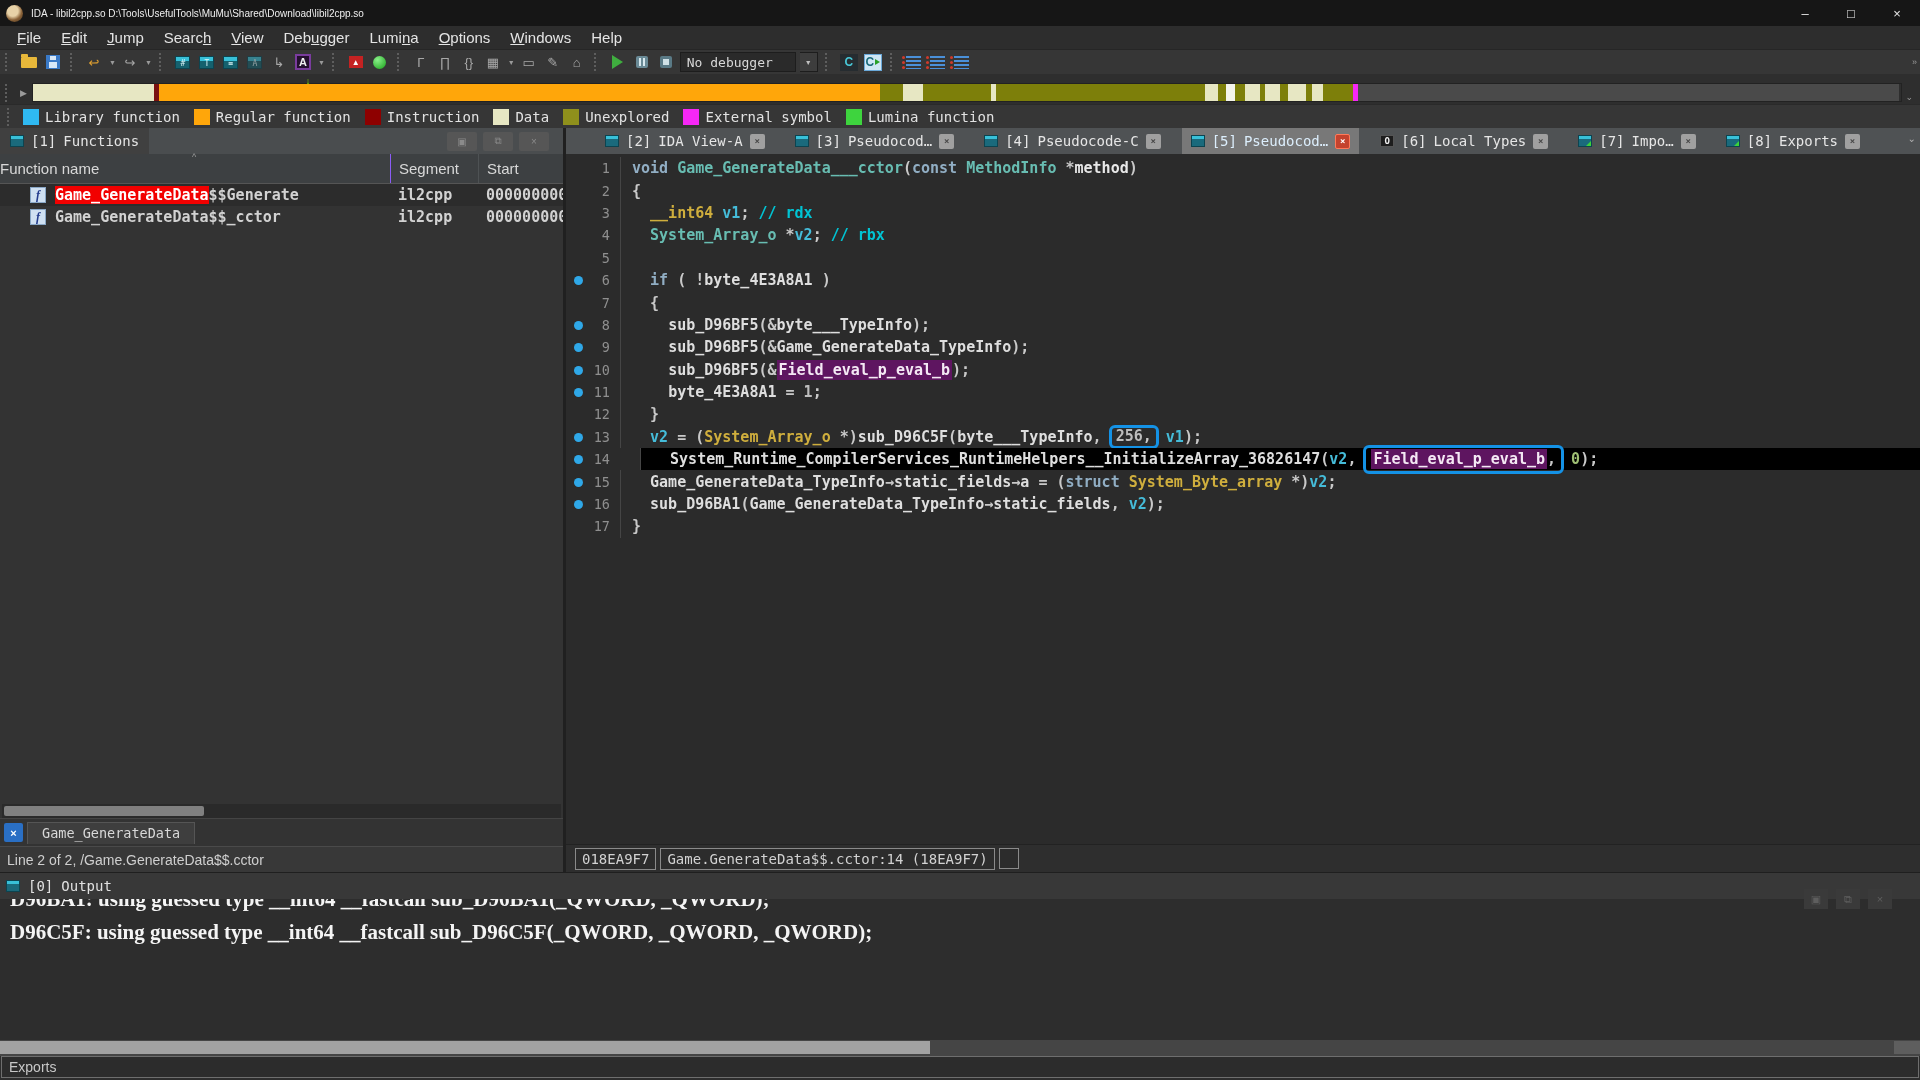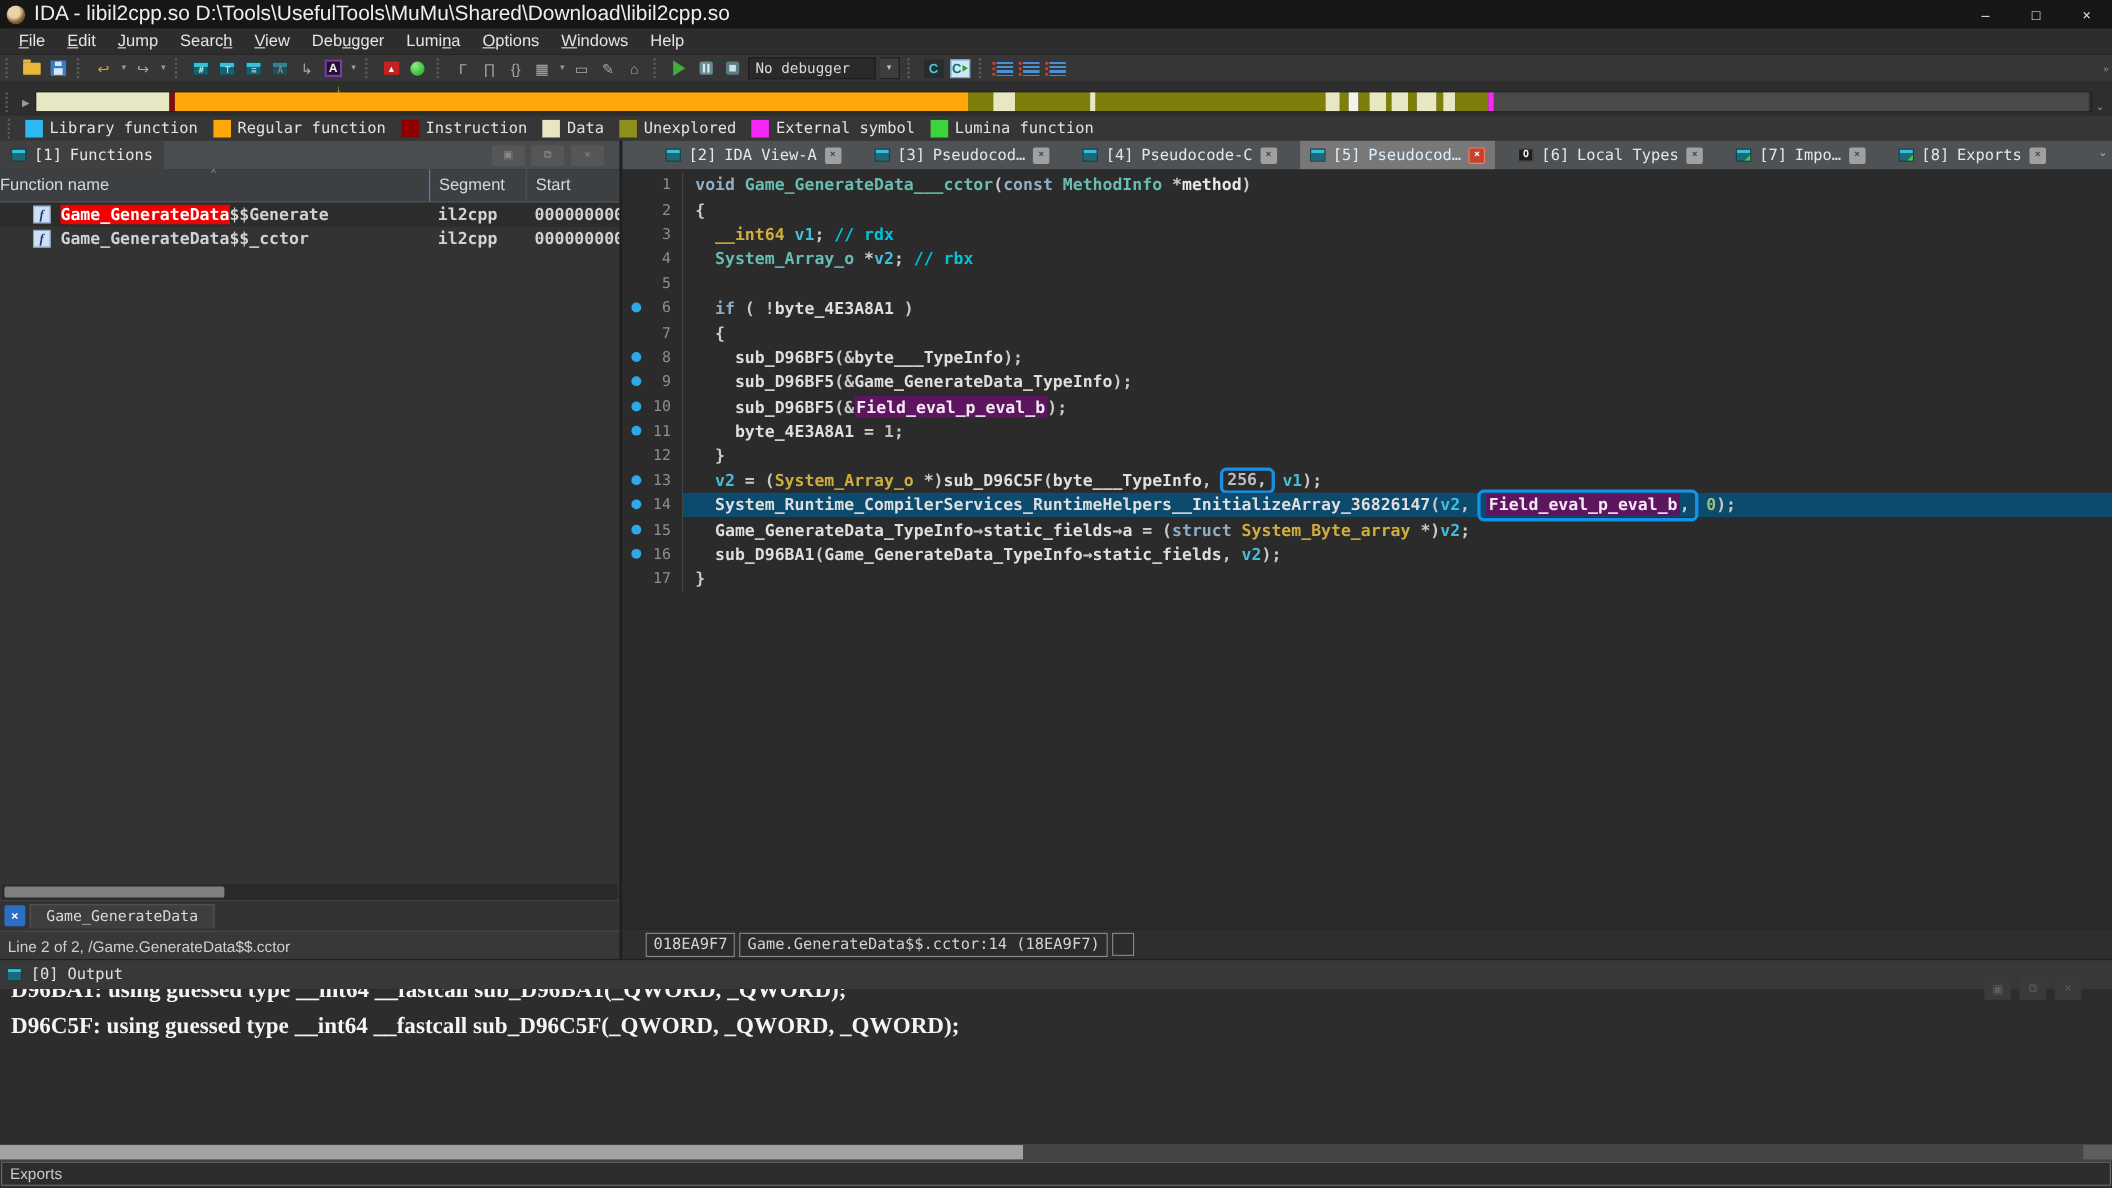"IDA - libil2cpp.so" .title-text { font-size: 19px -> 10px }
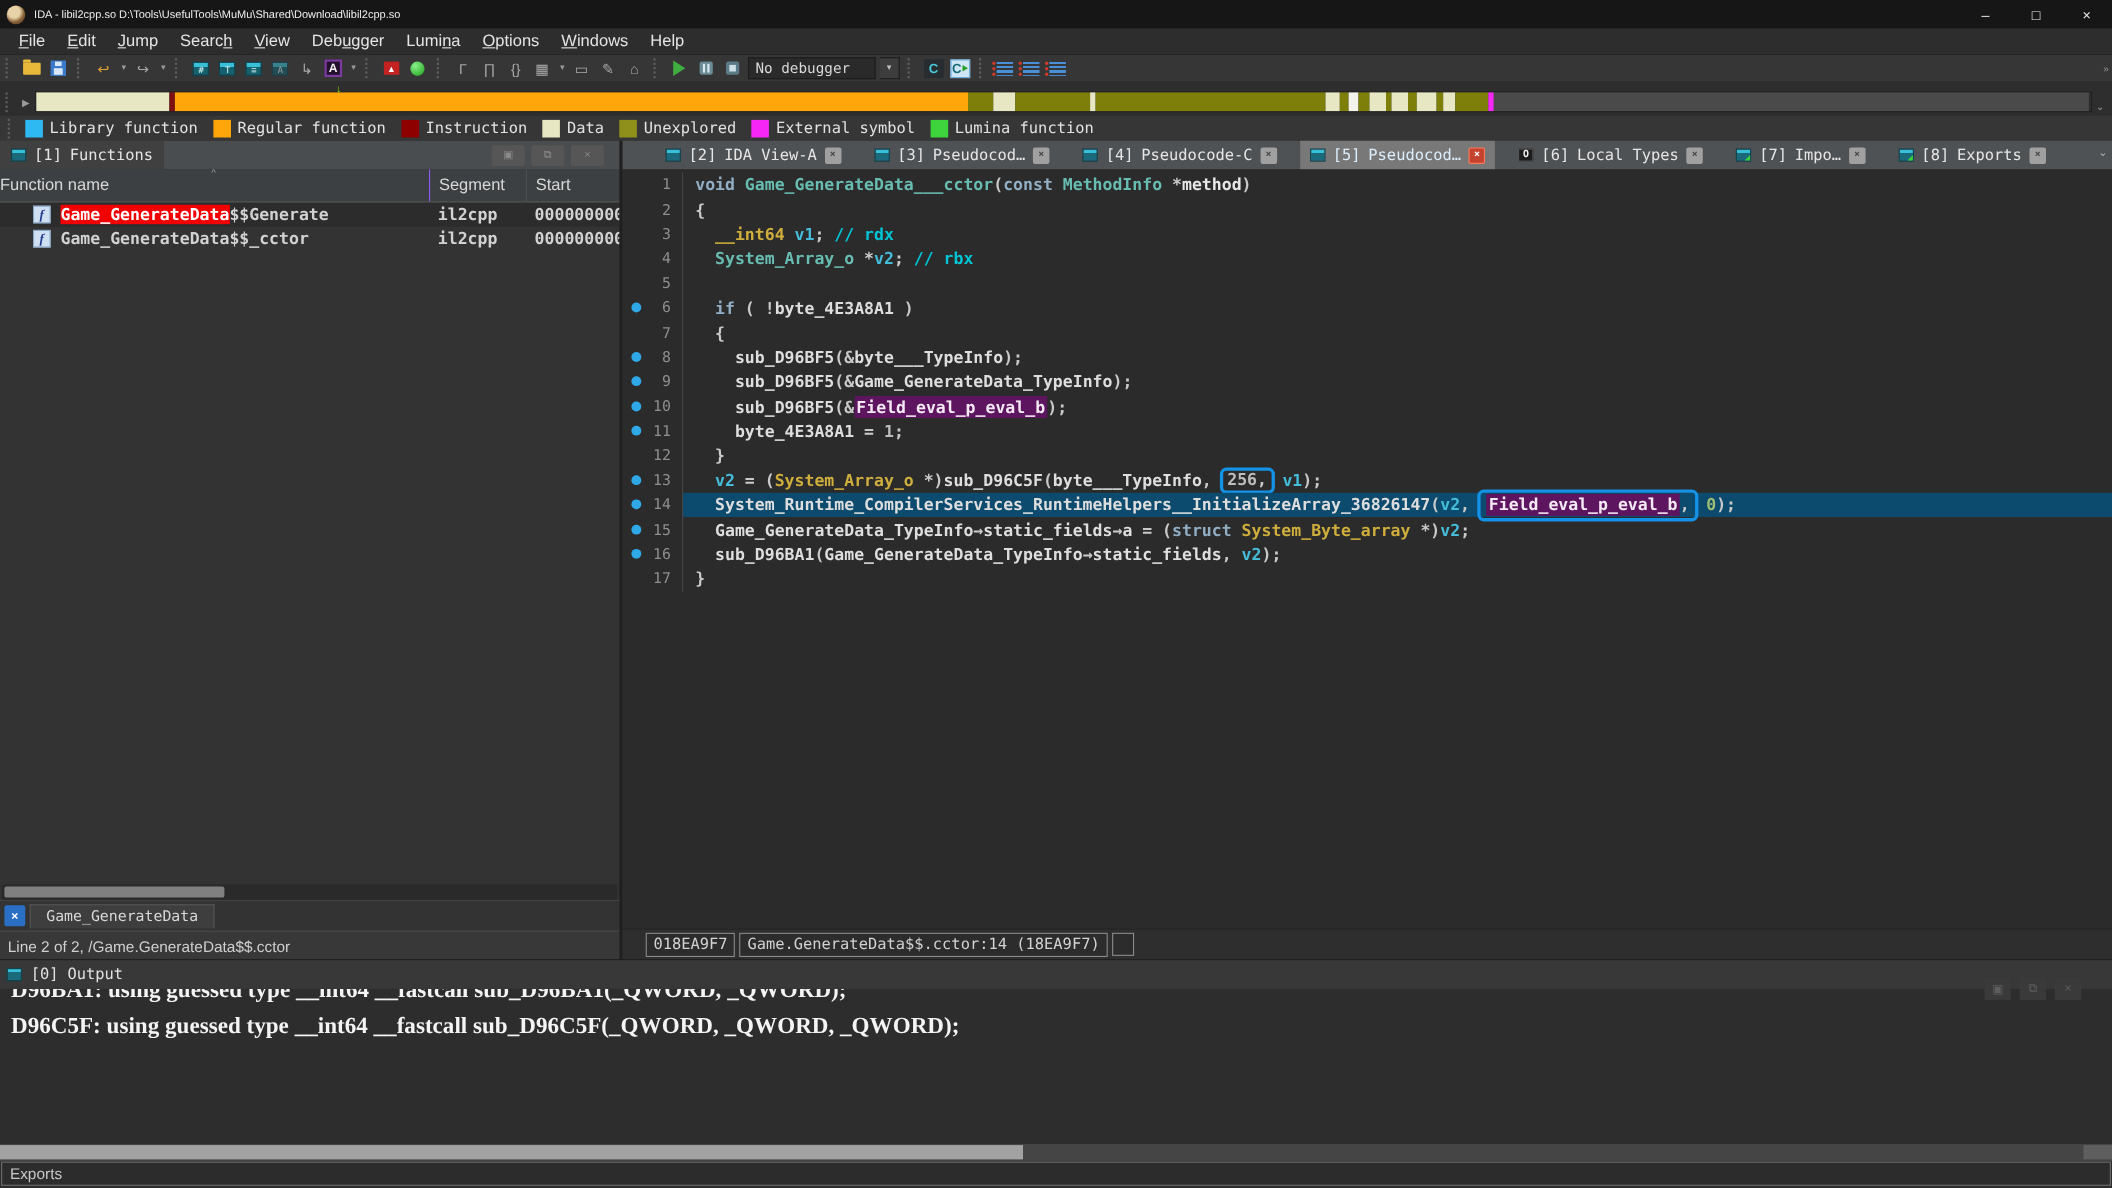"System_Runtime_CompilerServices_RuntimeH" .cl.cur .ct { background: #0c4a6e -> #000000; margin-left: none -> 20px }
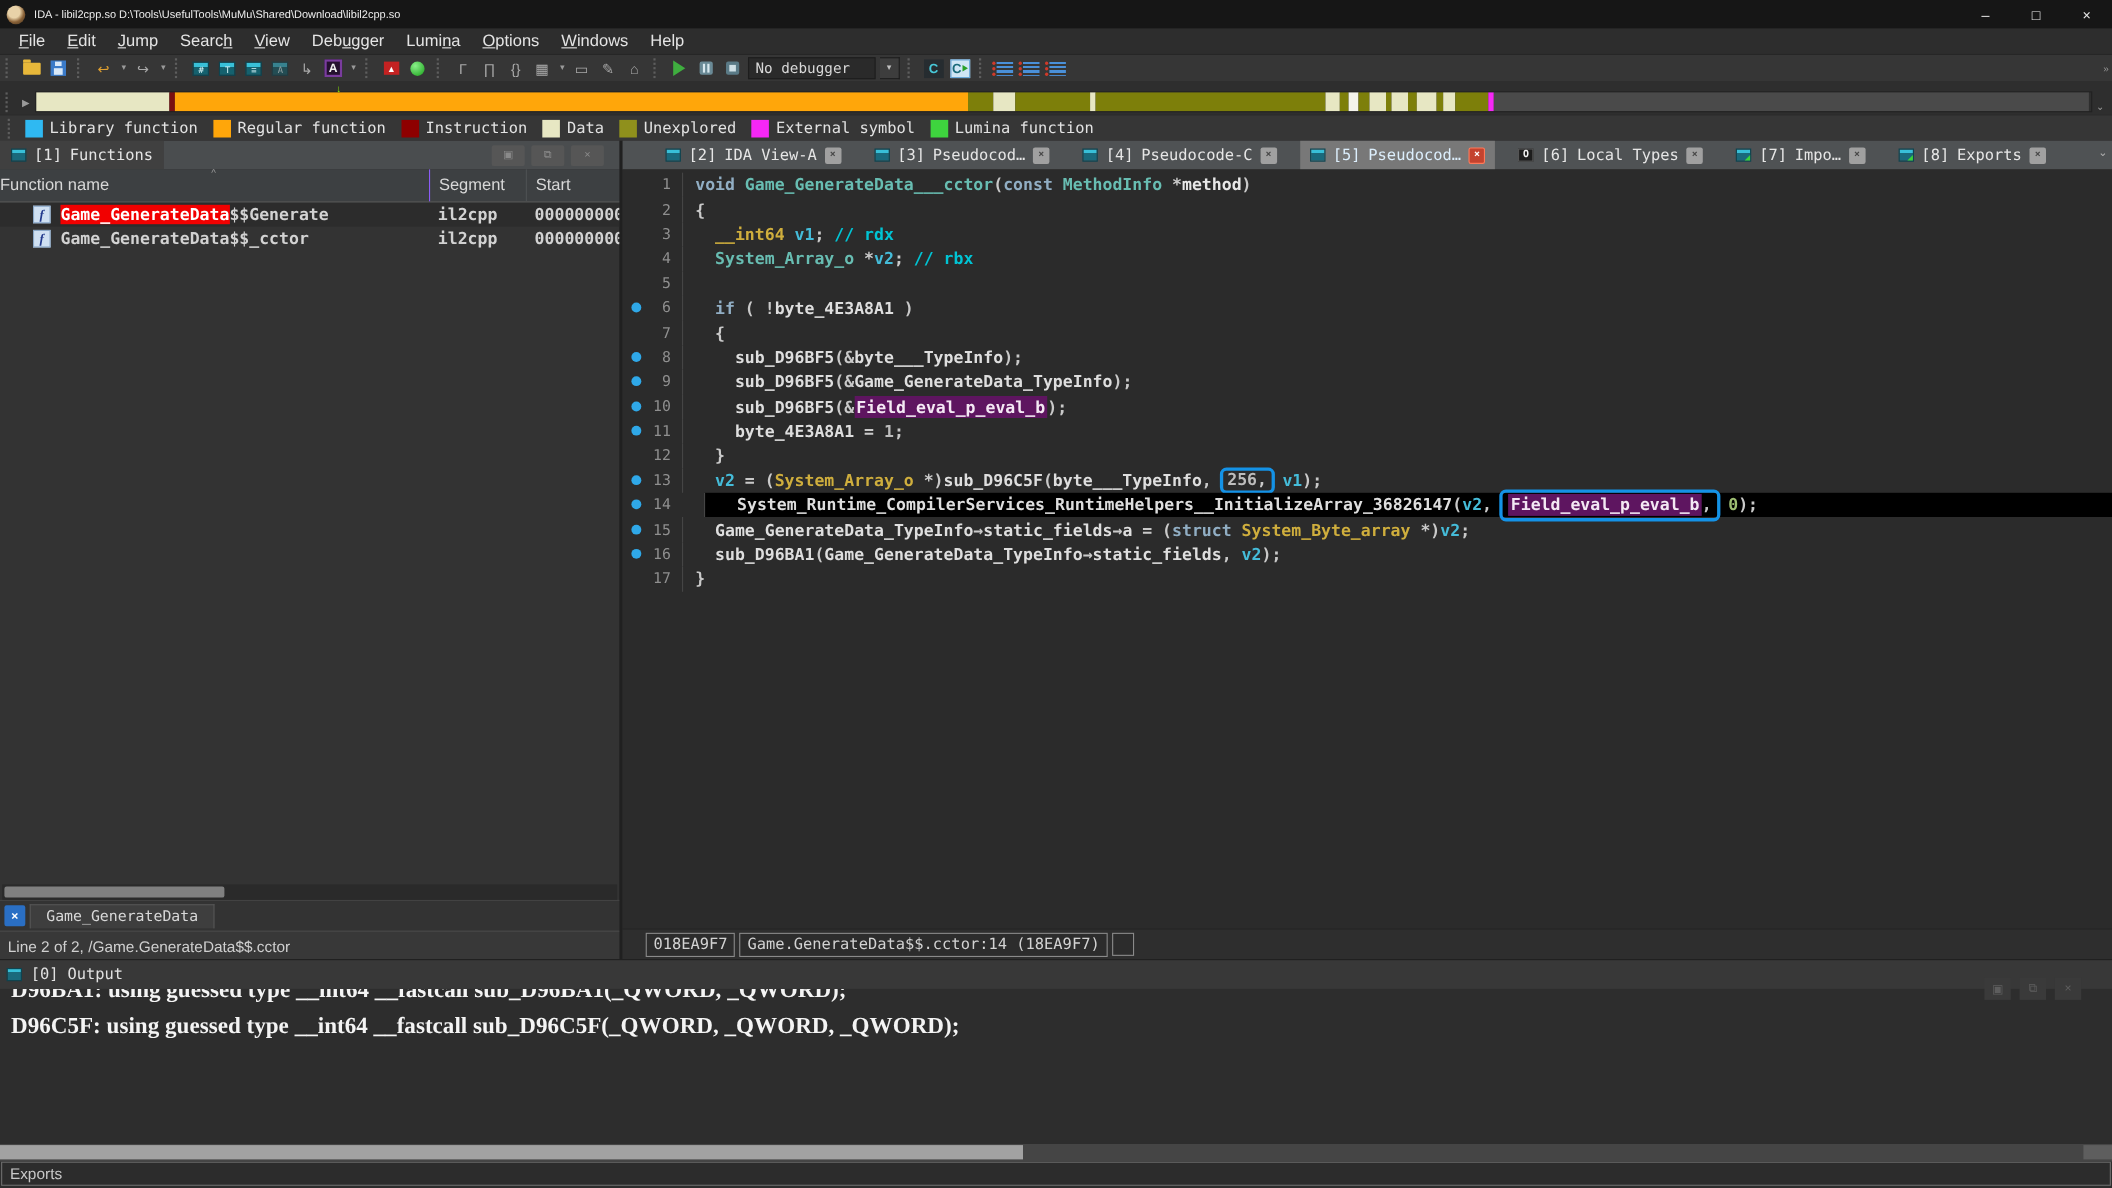"018EA9F7" .code-status { padding-left: 21px -> 9px }
